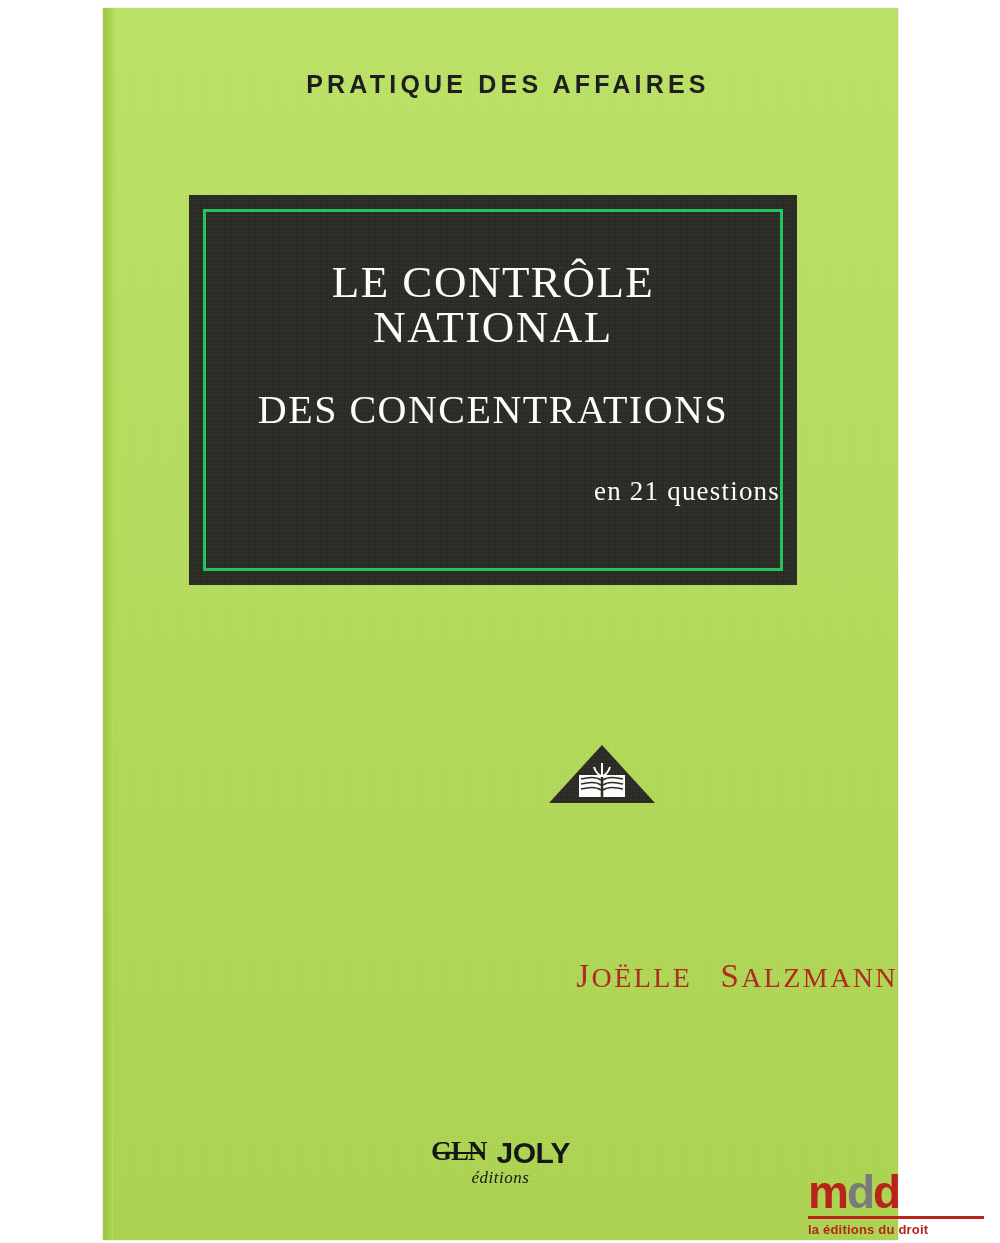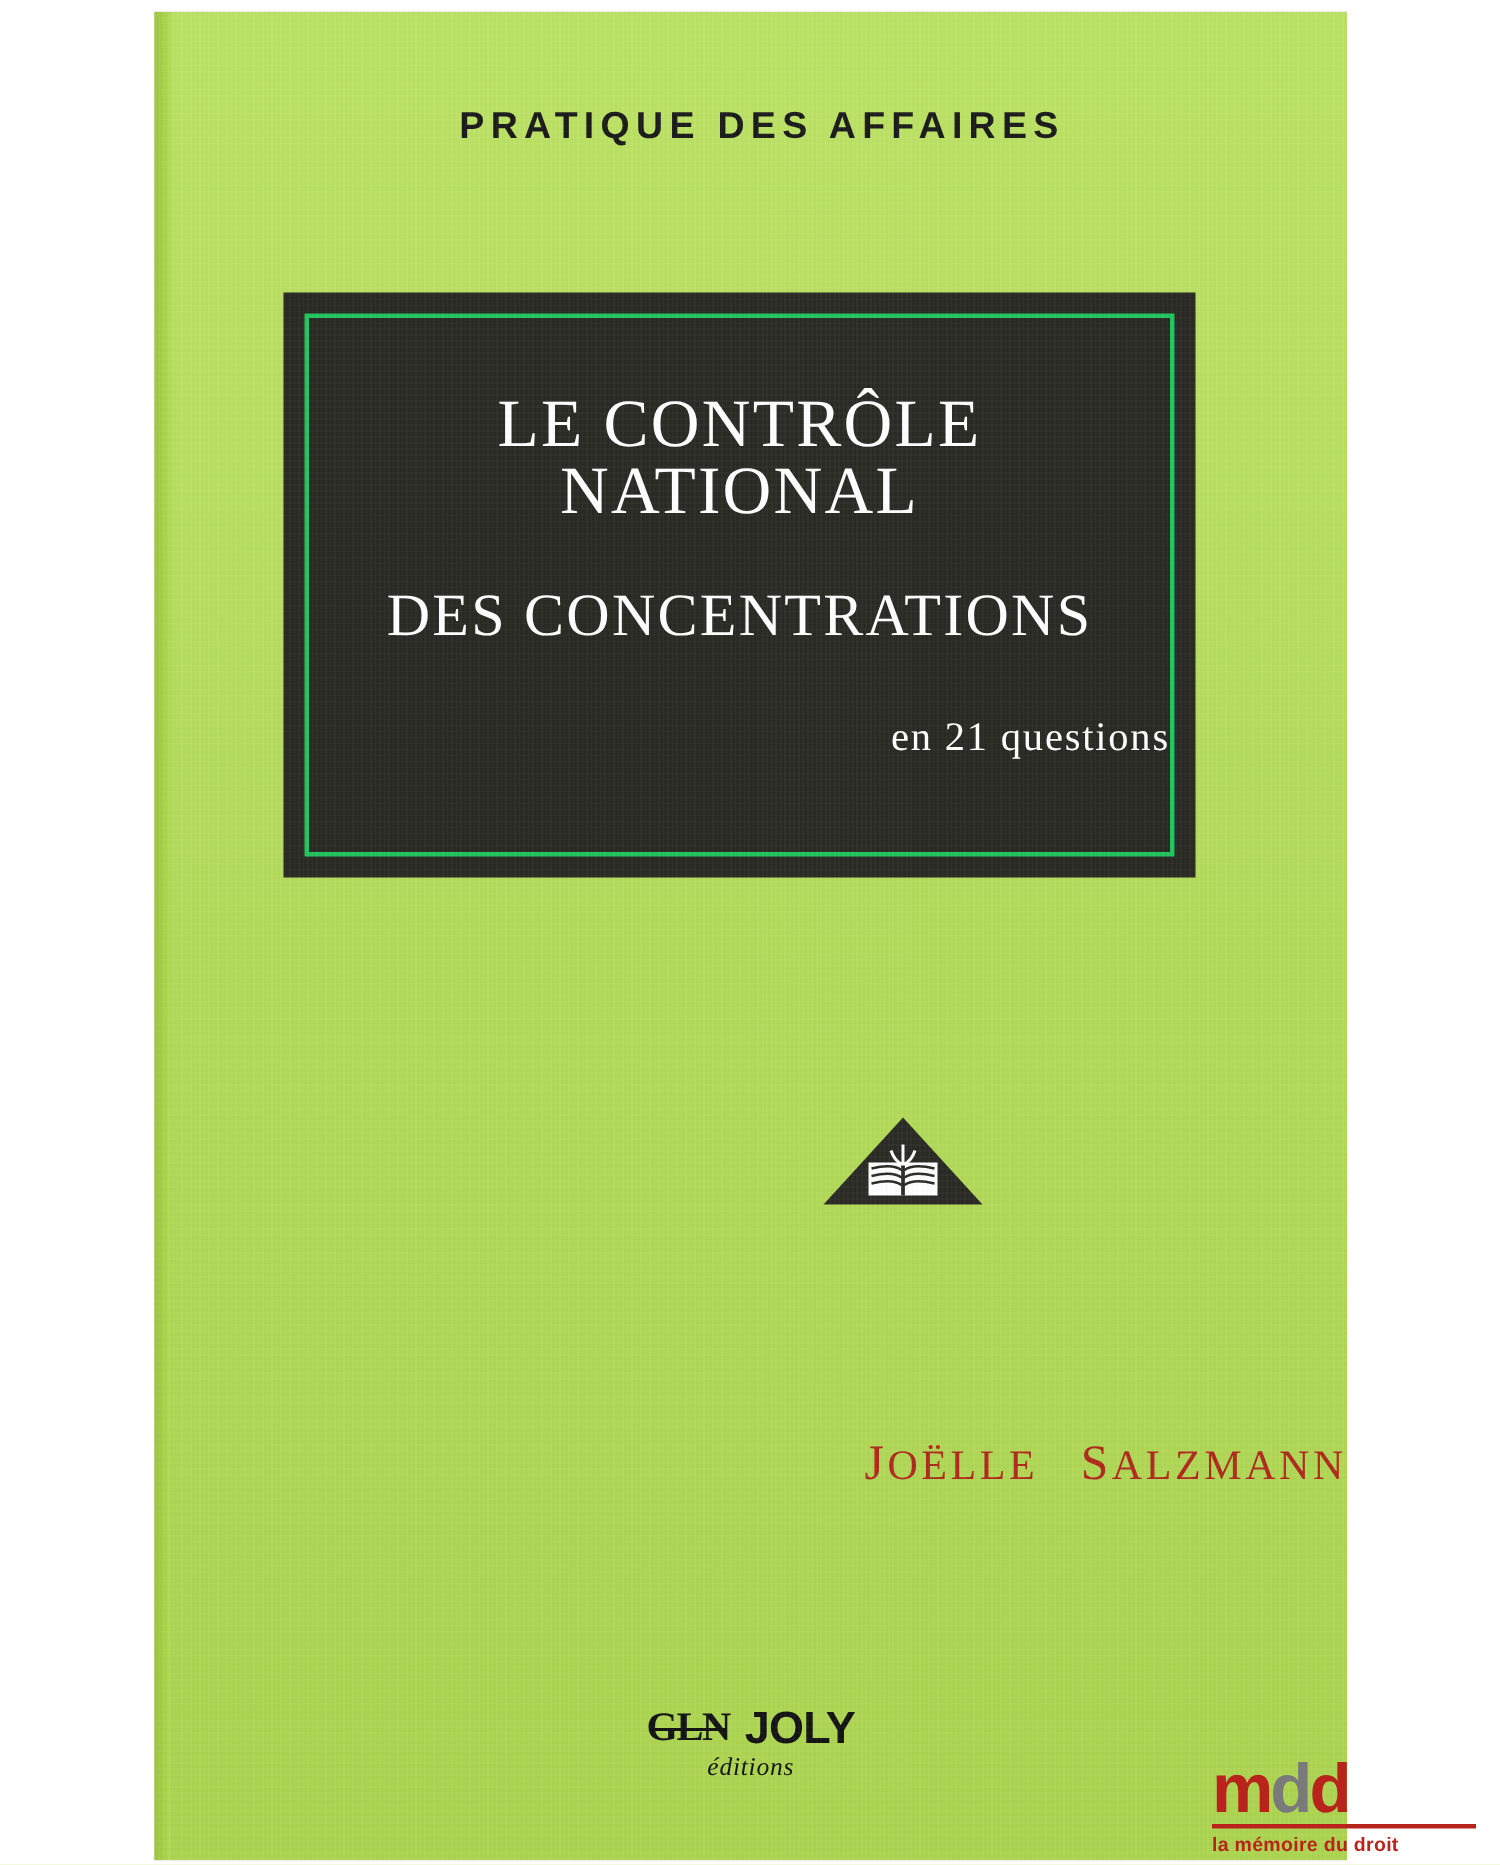"la mémoire du droit" div.mdd-tag { text: mémoire -> éditions }
